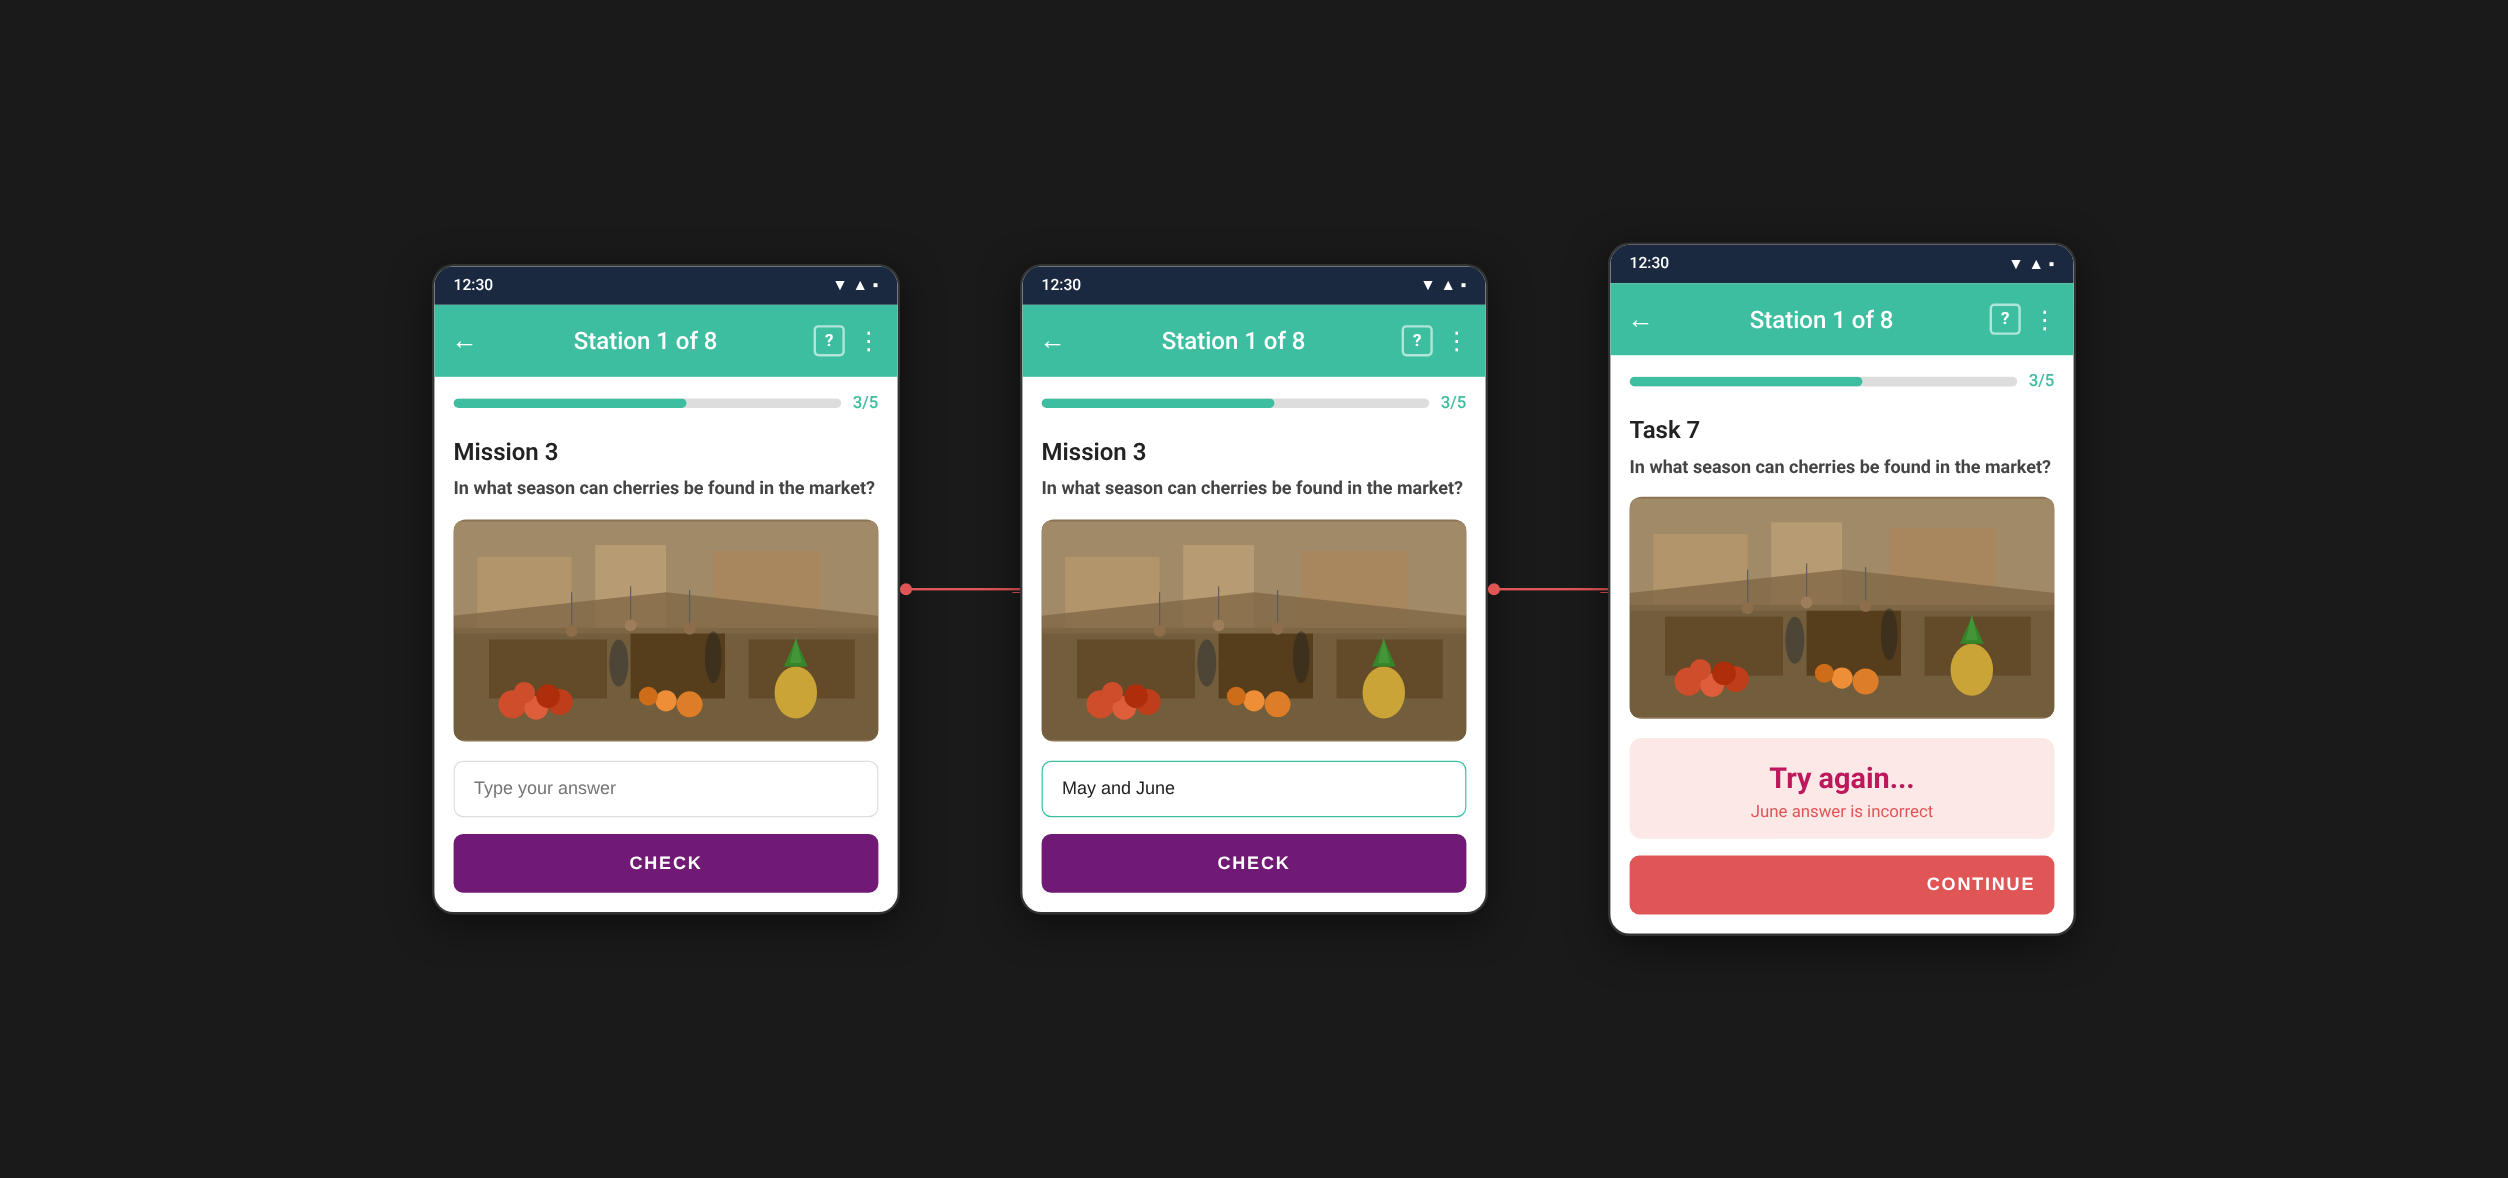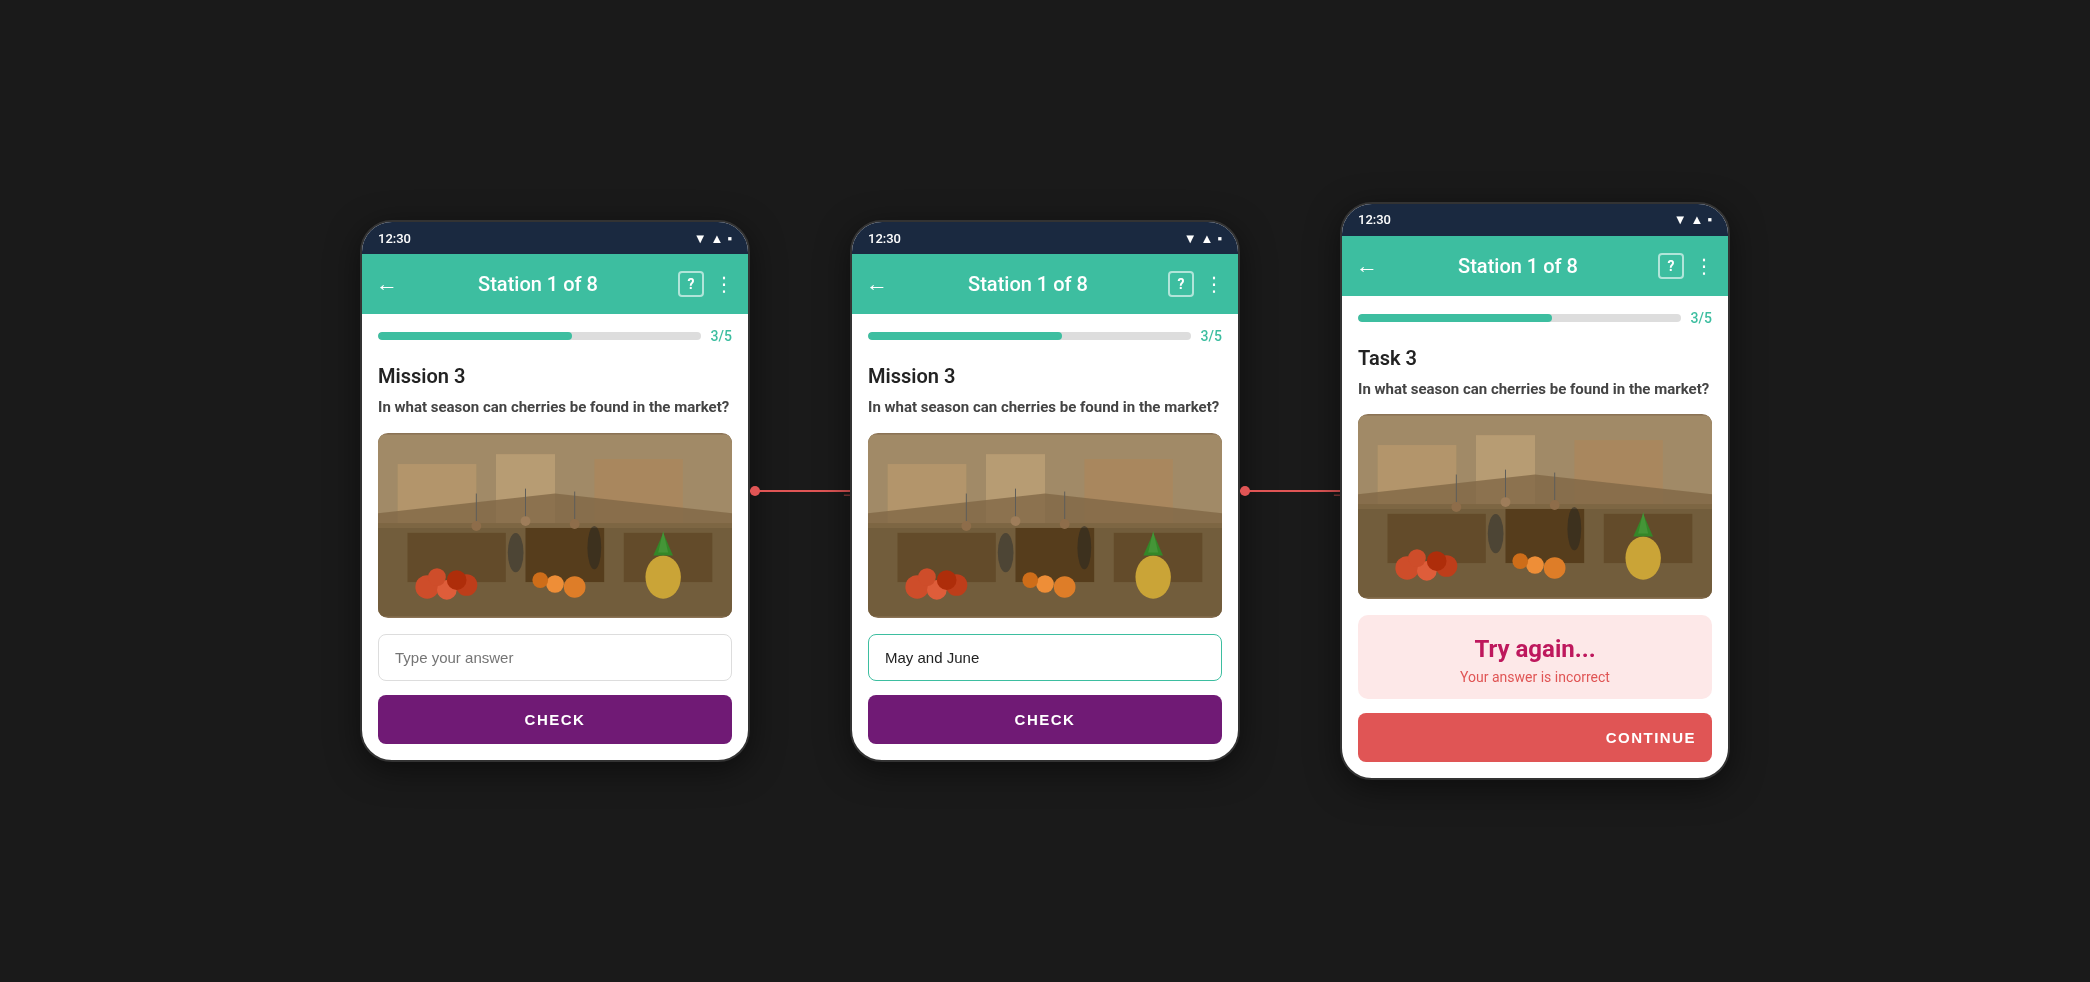"12:30" .phone { border-radius: 32px -> 18px }
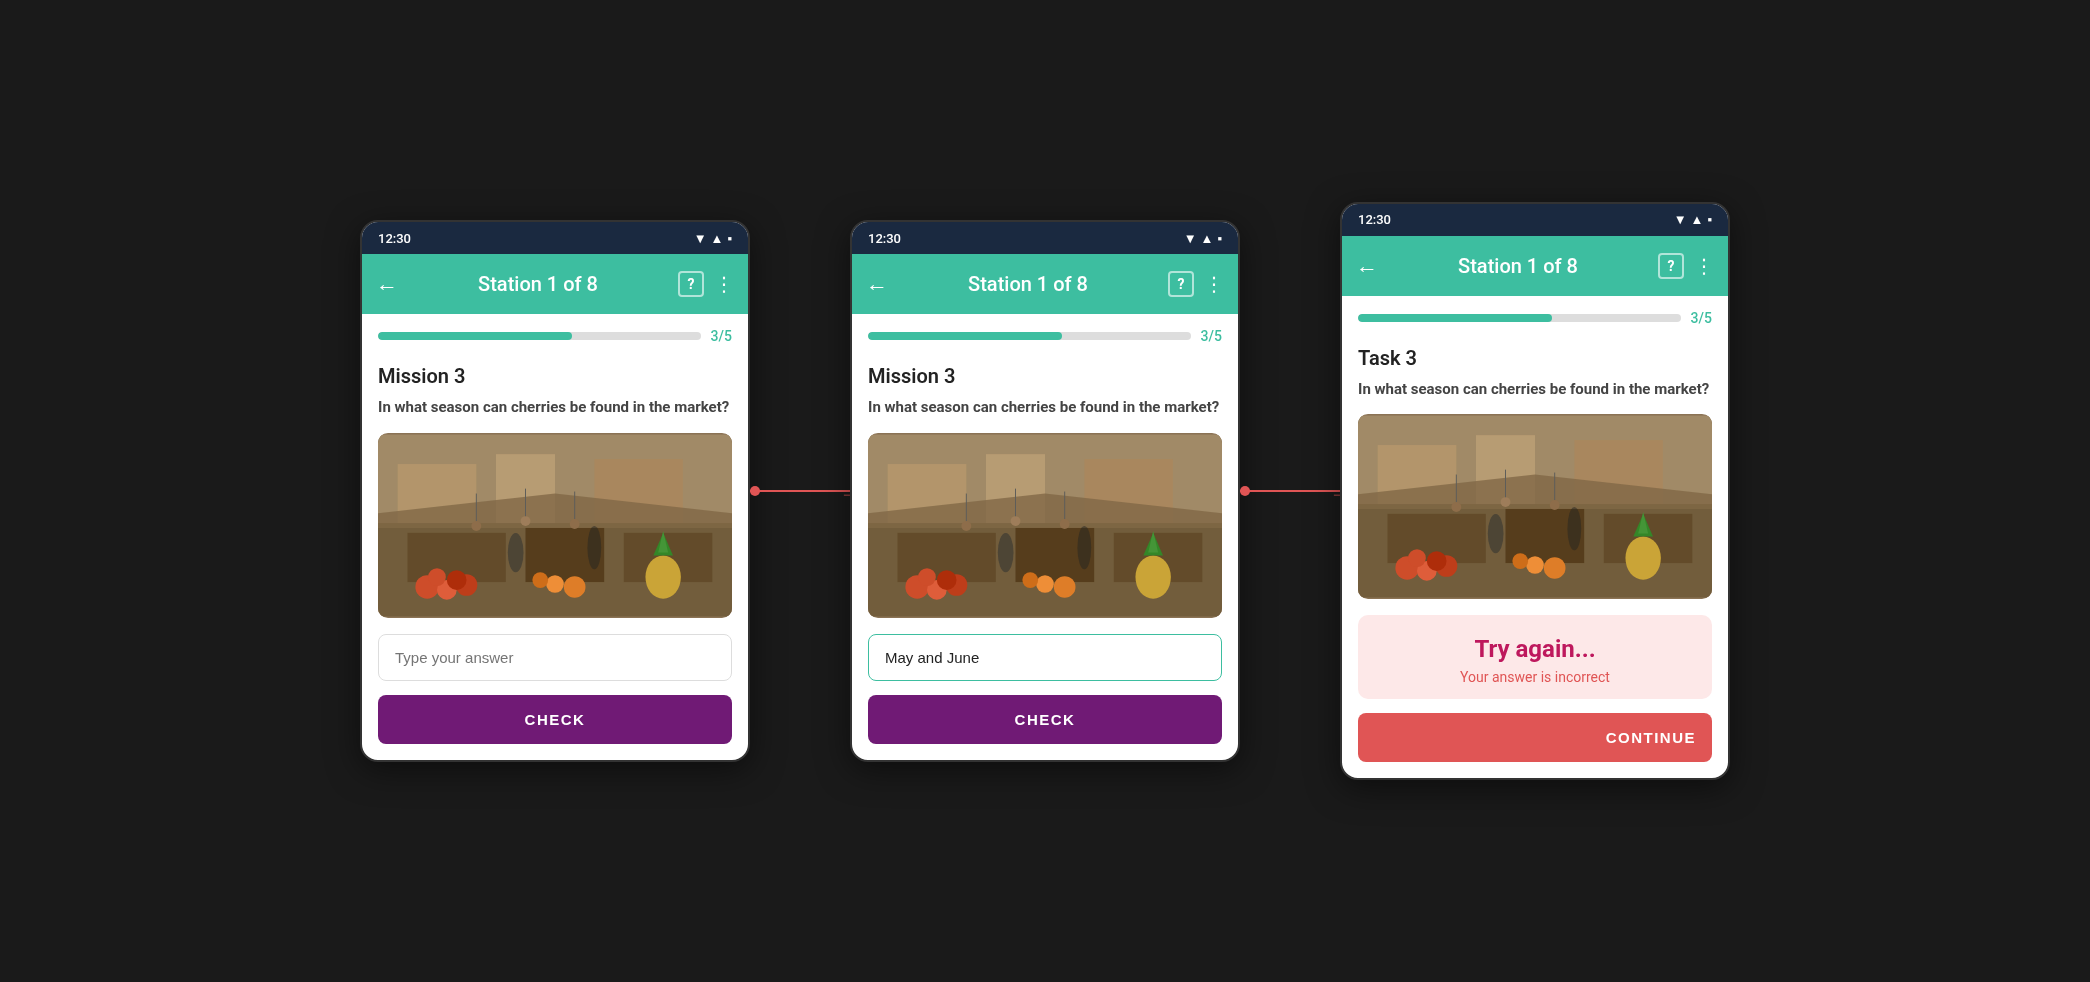"Task 3" div.mission-title { text: 3 -> 7 }
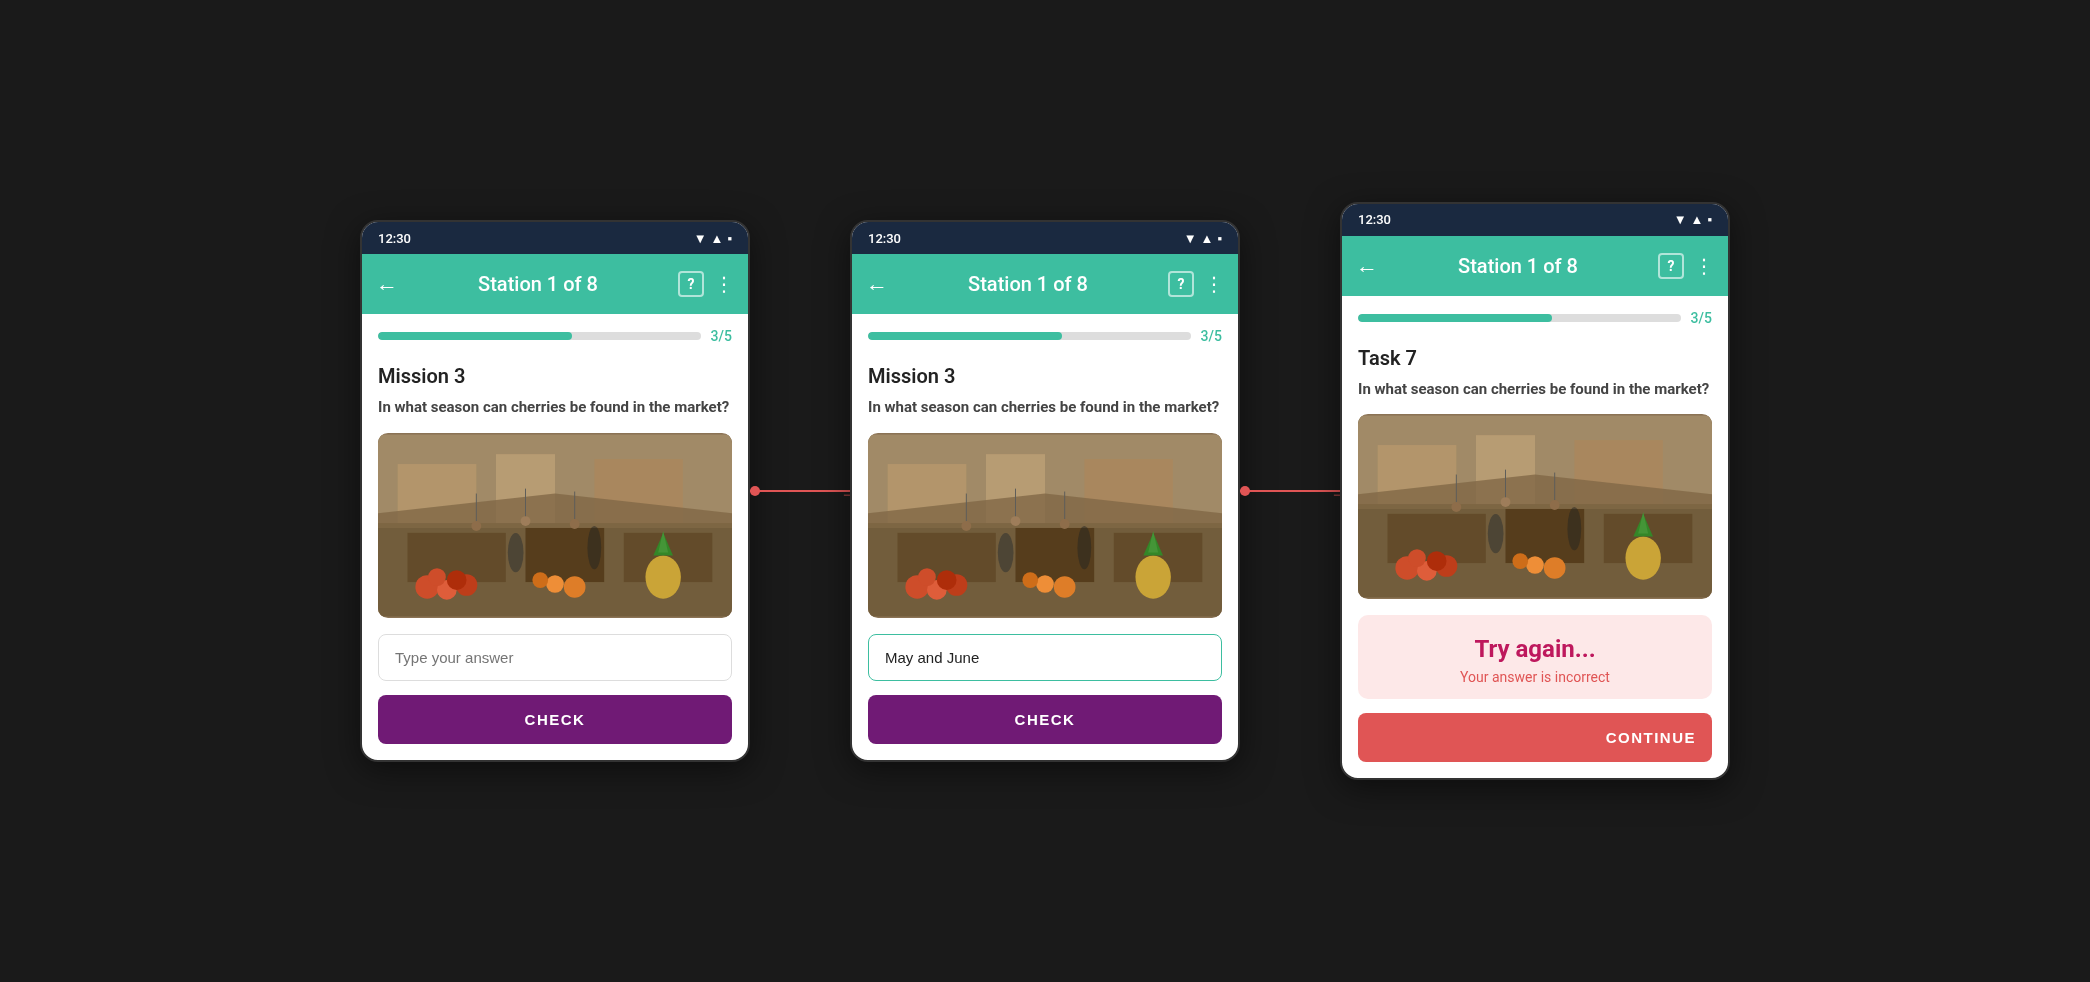"Your answer is incorrect" div.try-again-subtitle { text: Your -> June }
